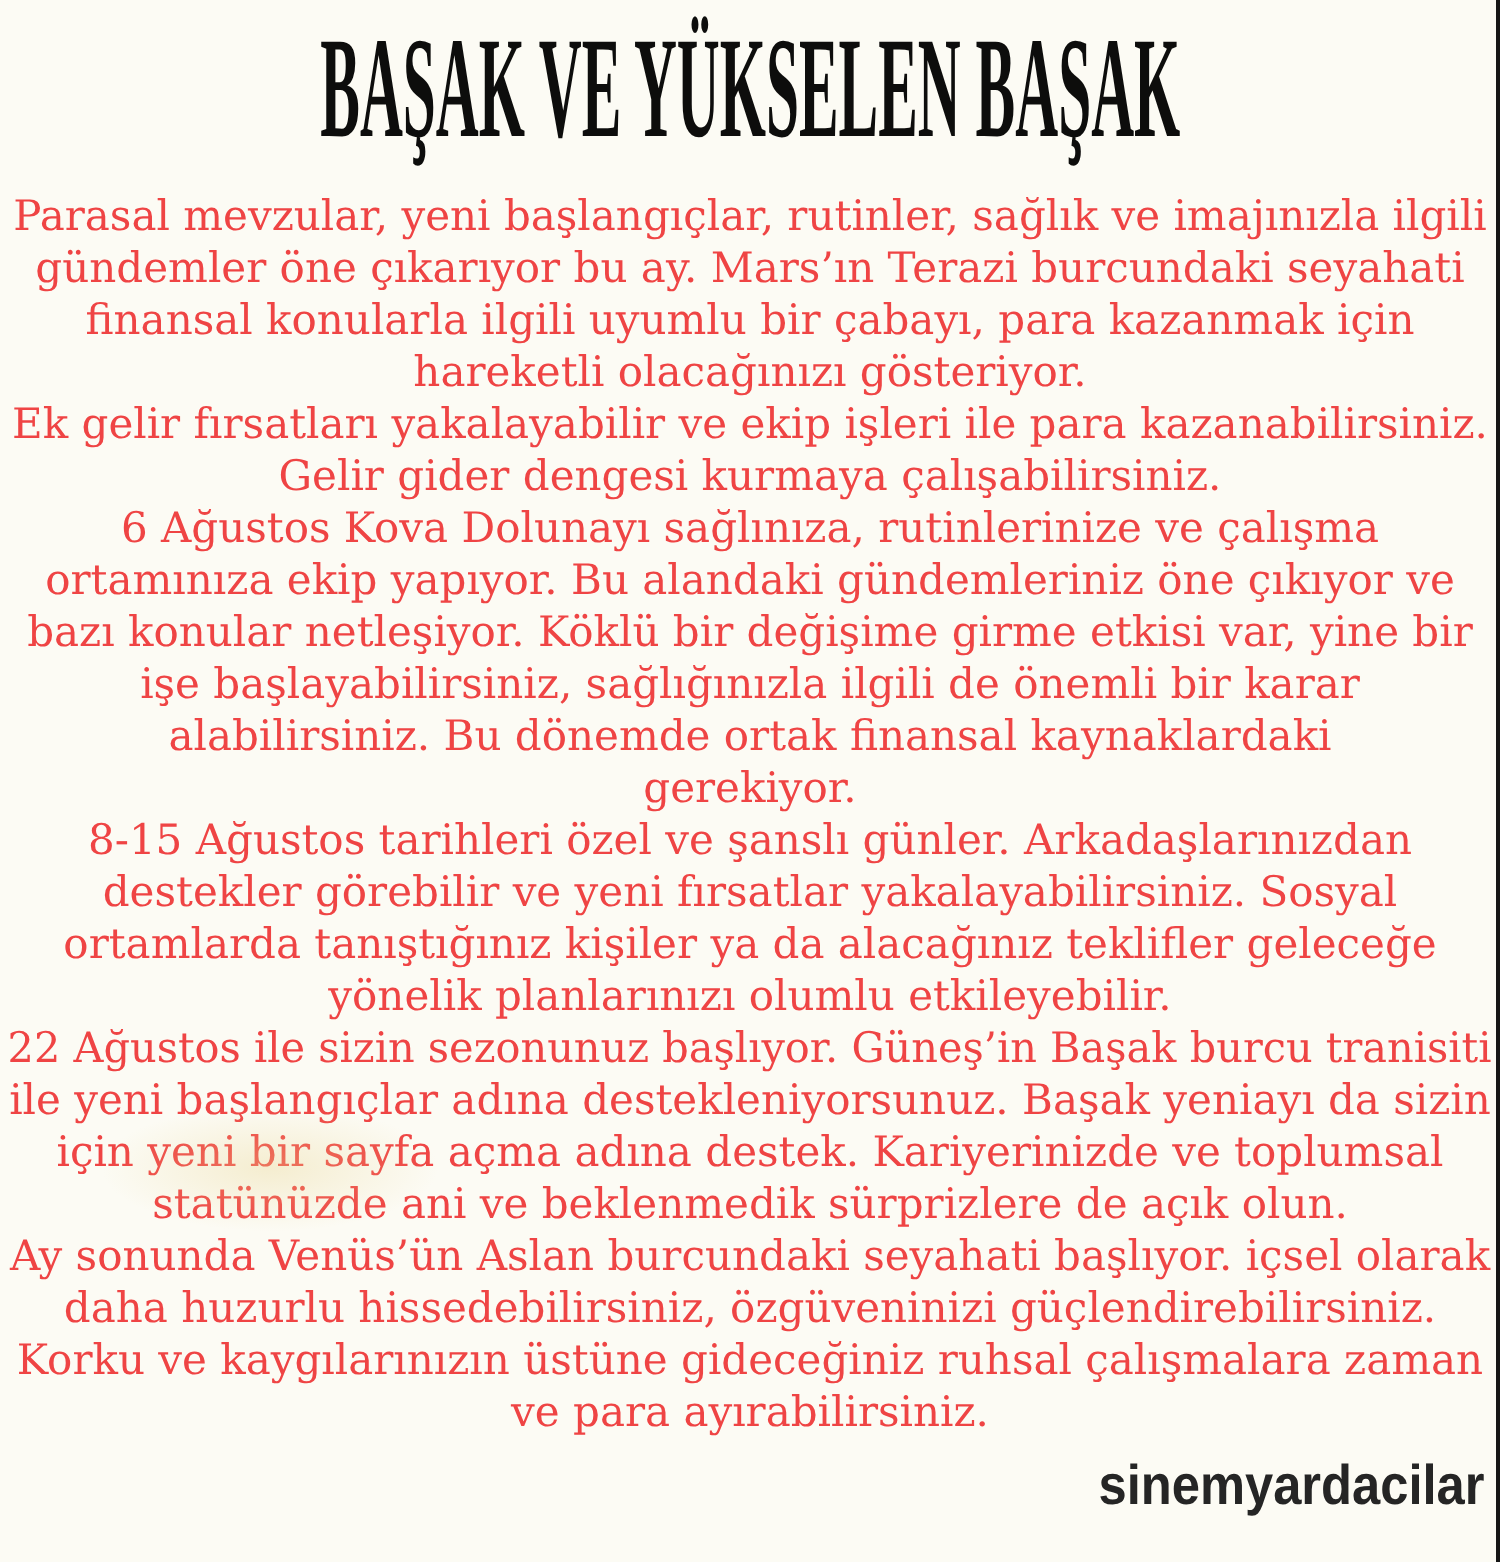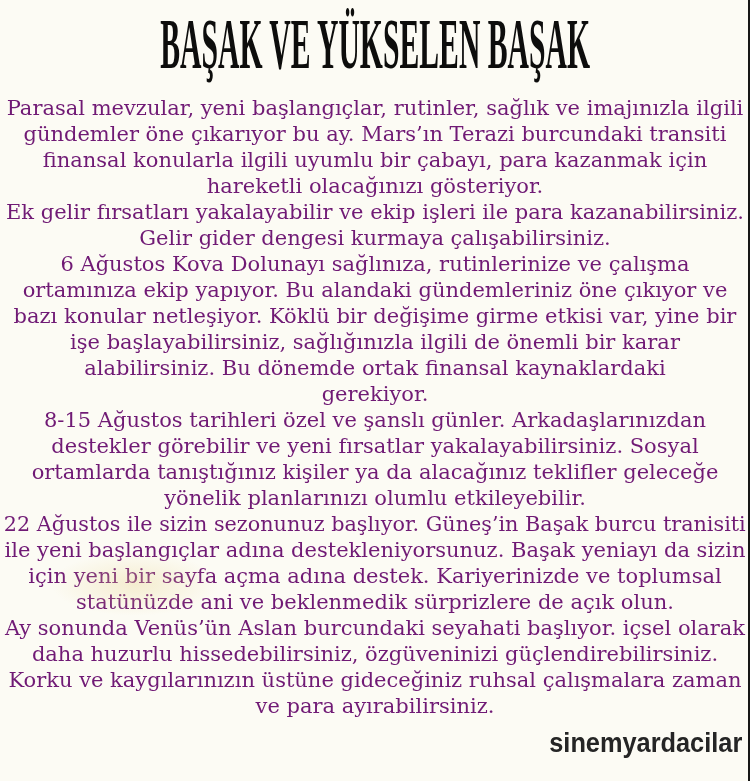"Parasal mevzular, yeni başlangıçlar," .line { color: #701a75 -> #ef4444 }
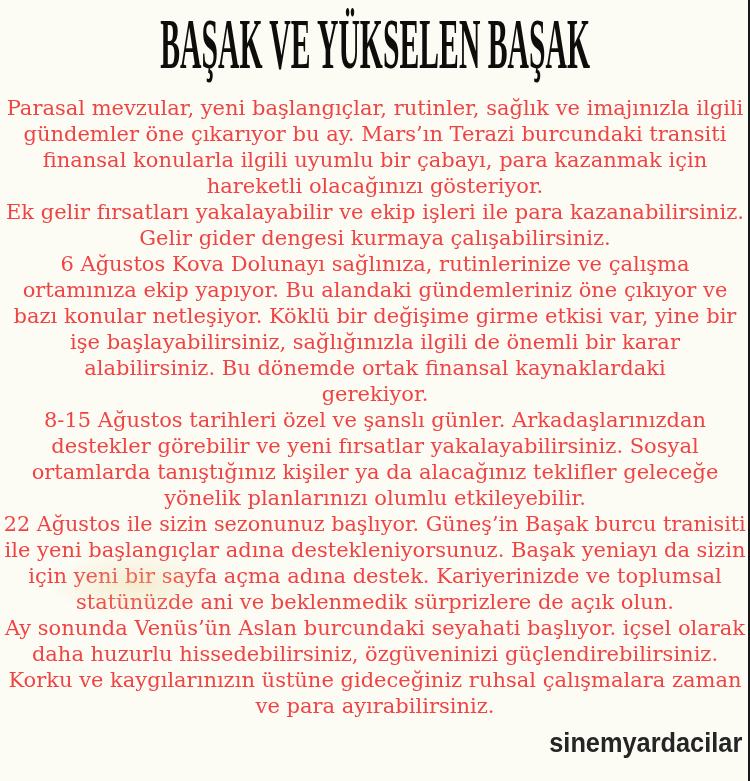"gündemler öne çıkarıyor bu ay." span { text: transiti -> seyahati }
